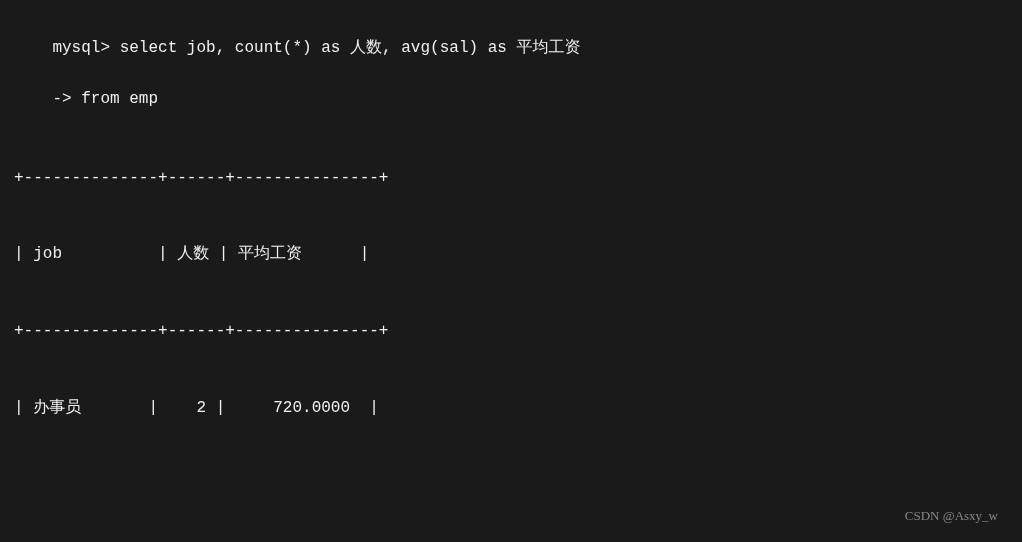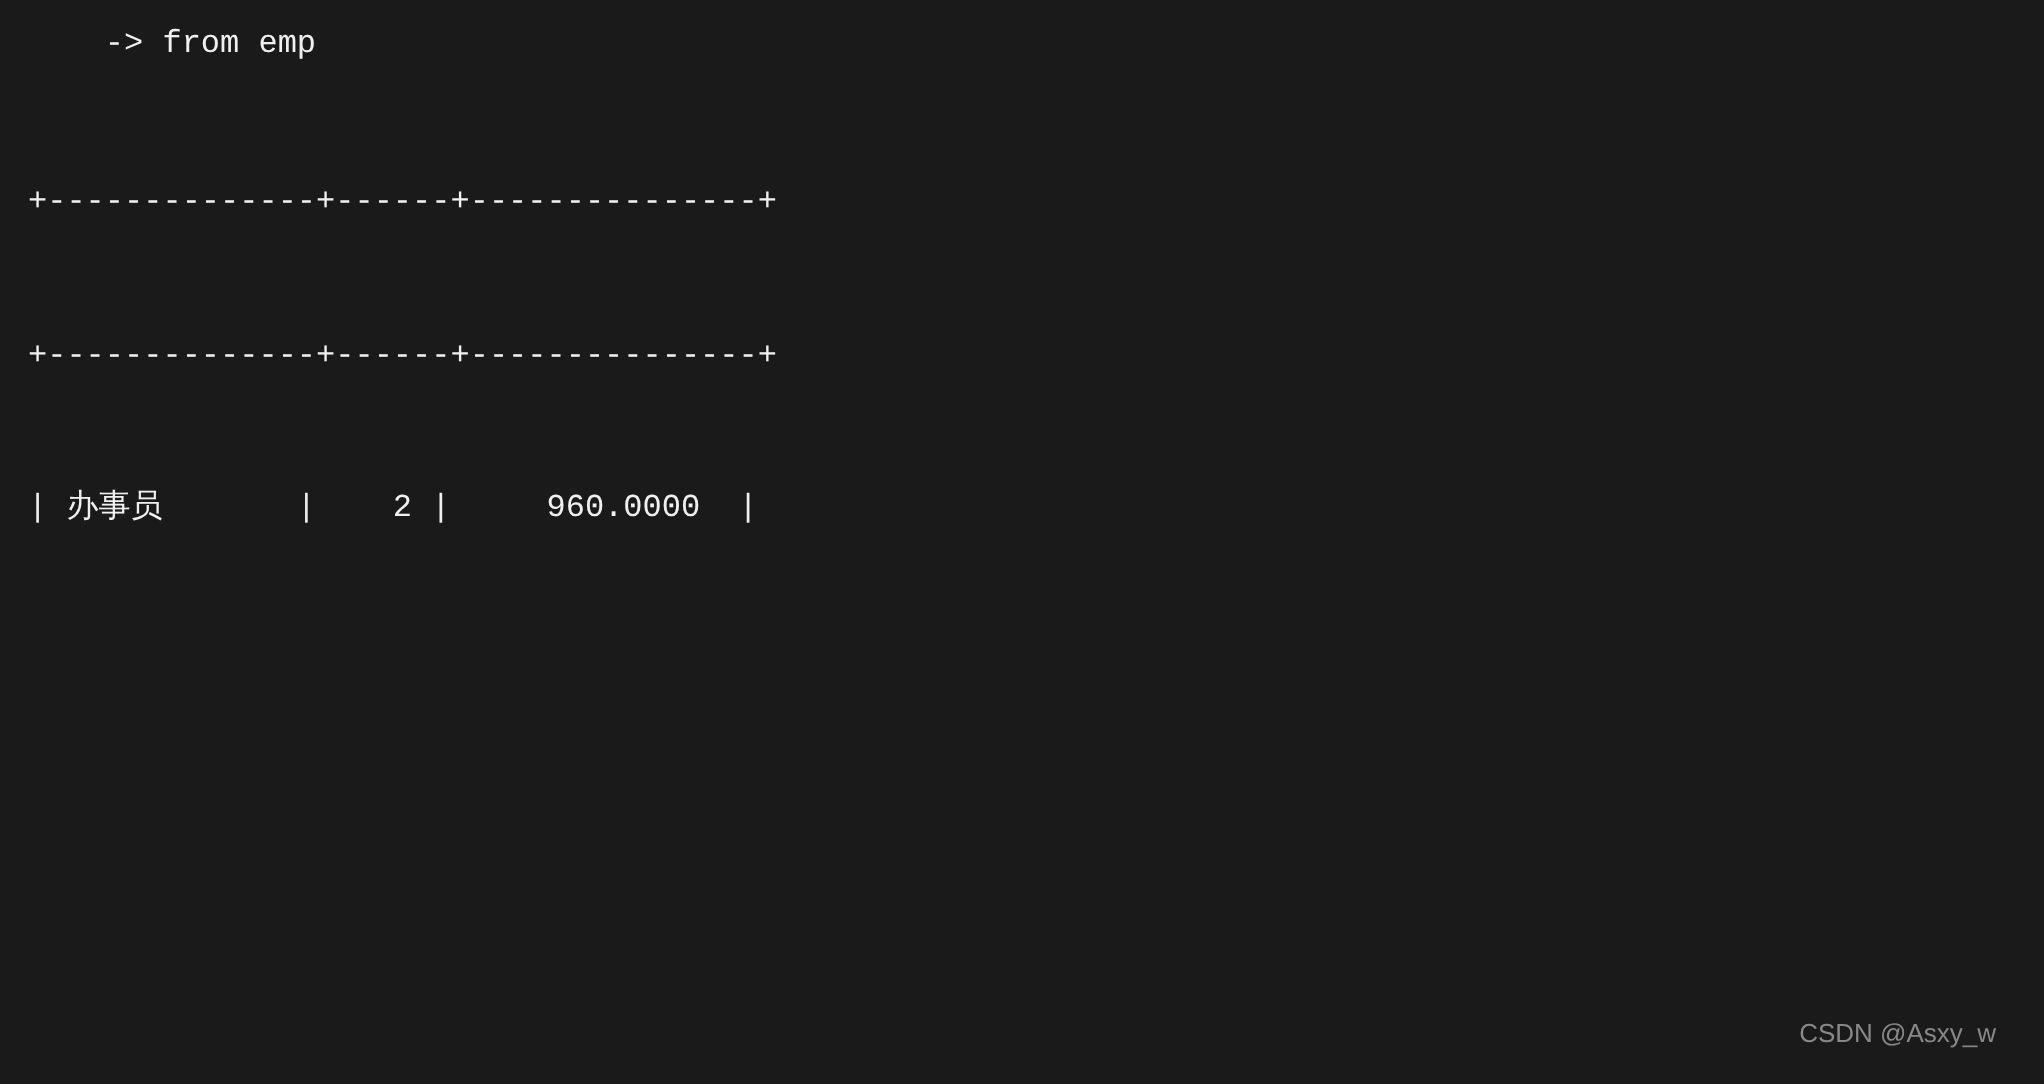"mysql> select job, count(*) as" div.line { html: none -> <div> <span>mysql&gt; </span><span>select job, count(*) as 人数, avg(sal) as 平均工资</span> </div> }
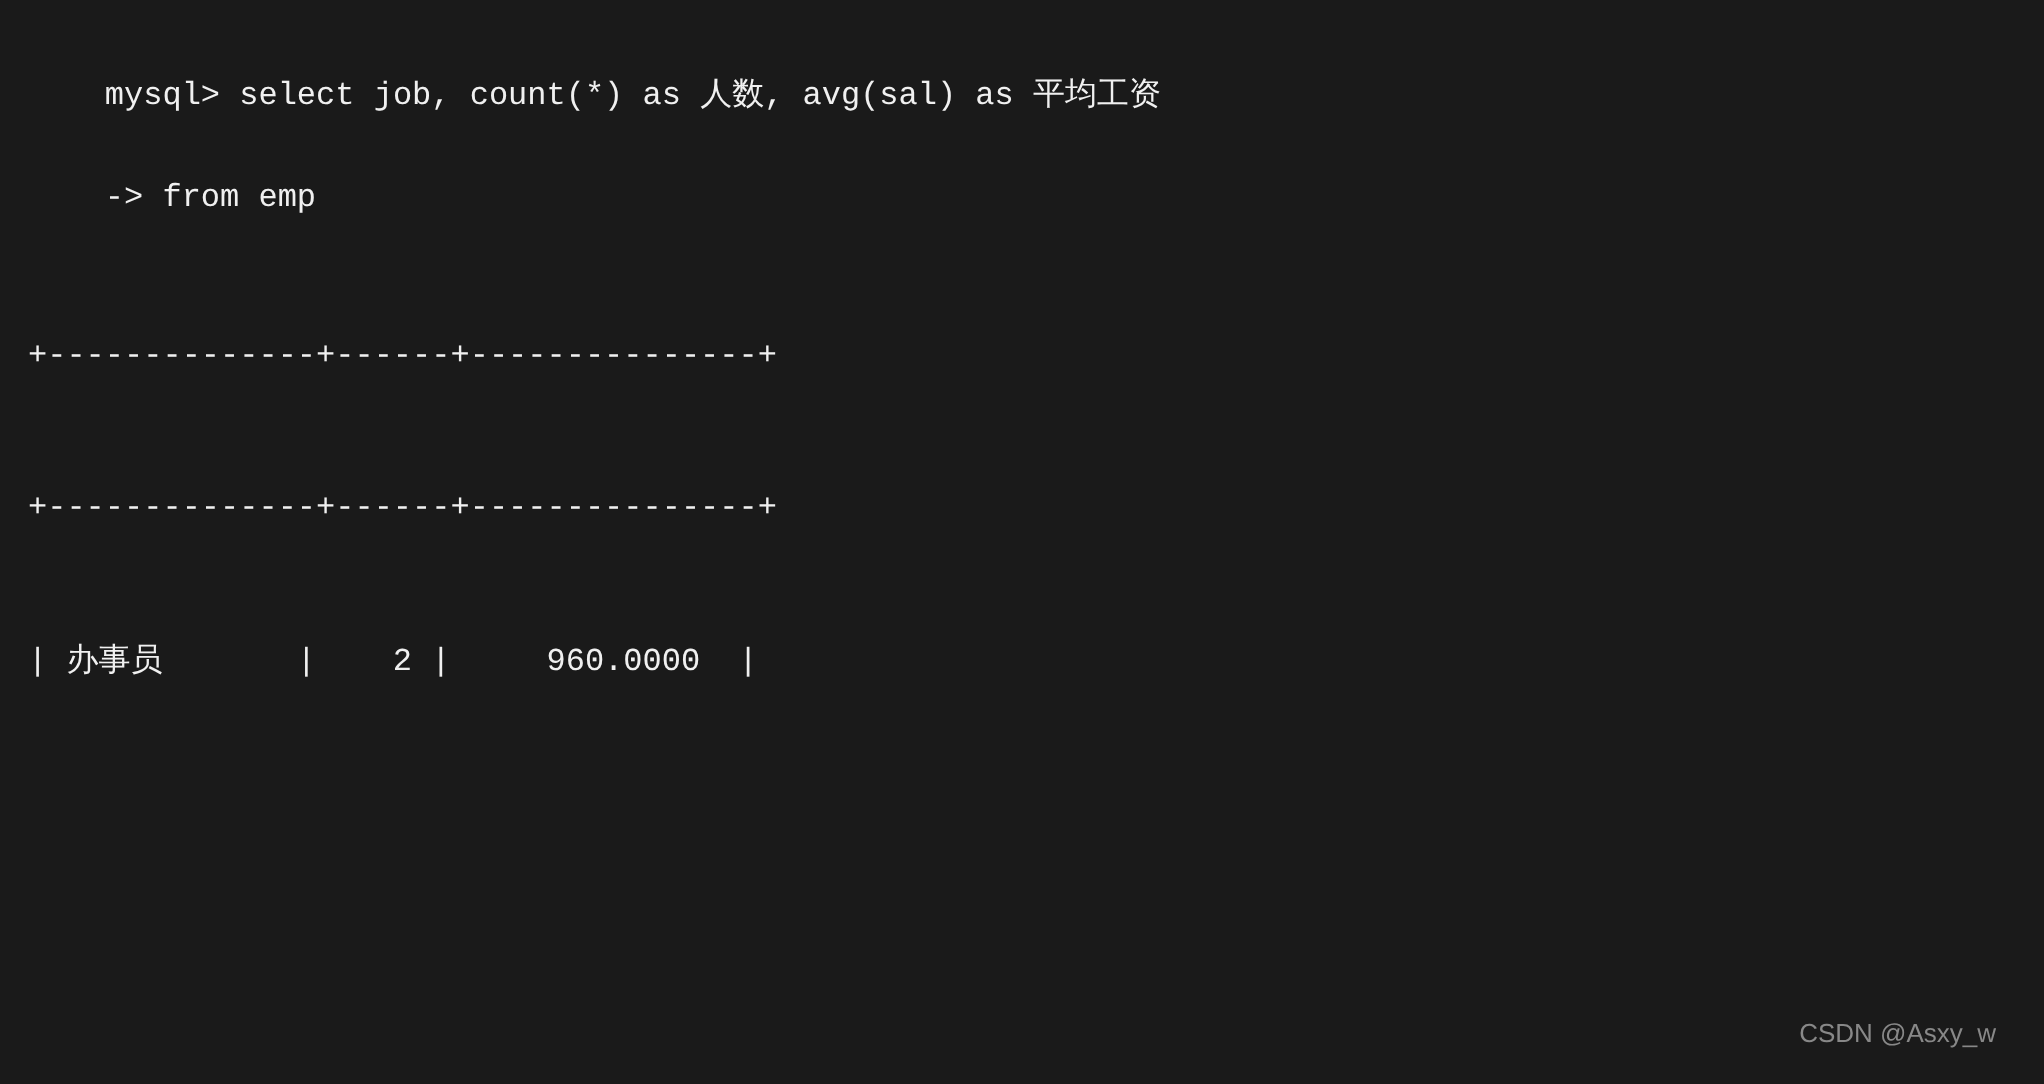"| job | 人数 |" div.line { html: none -> <div>| job | 人数 | 平均工资 |</div> }
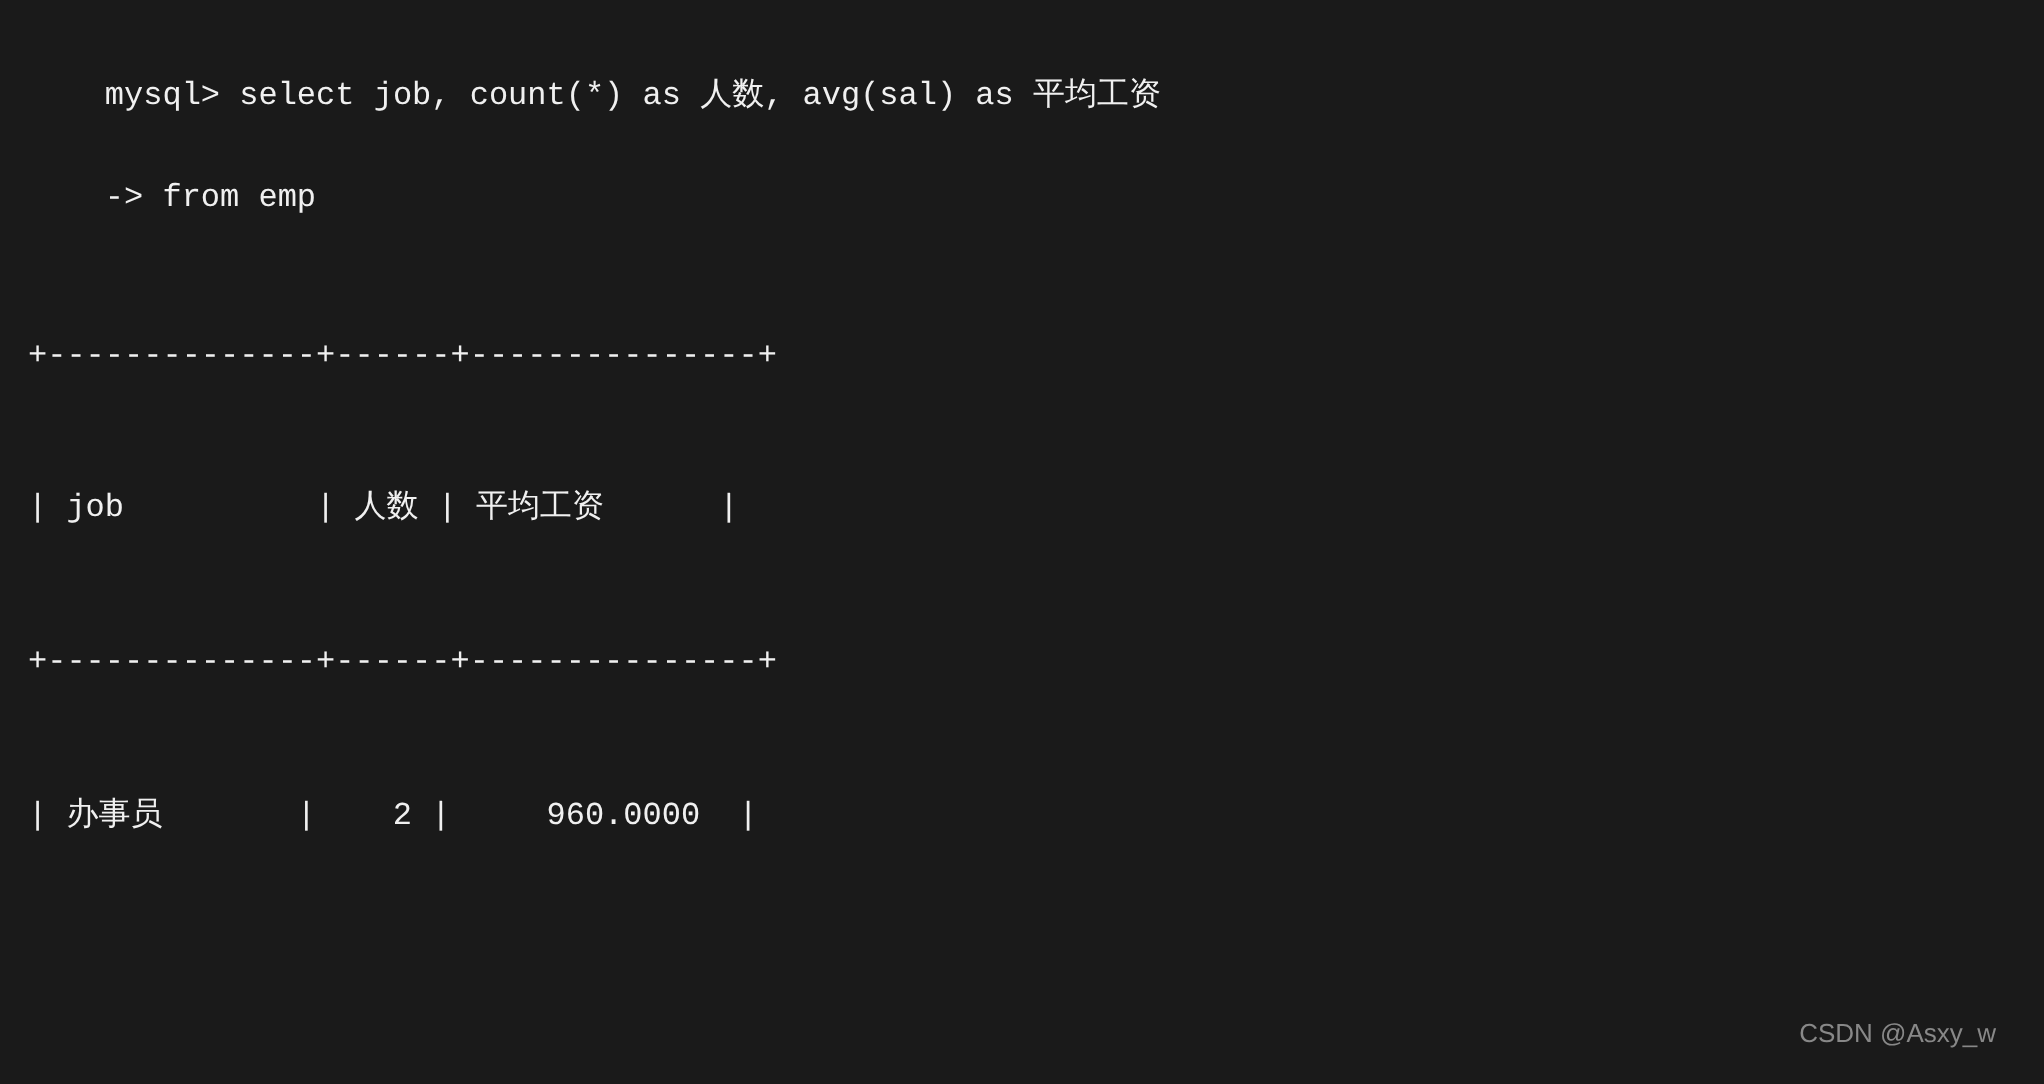"| 办事员 | 2 |" div.line { text: 960.0000 -> 720.0000 }
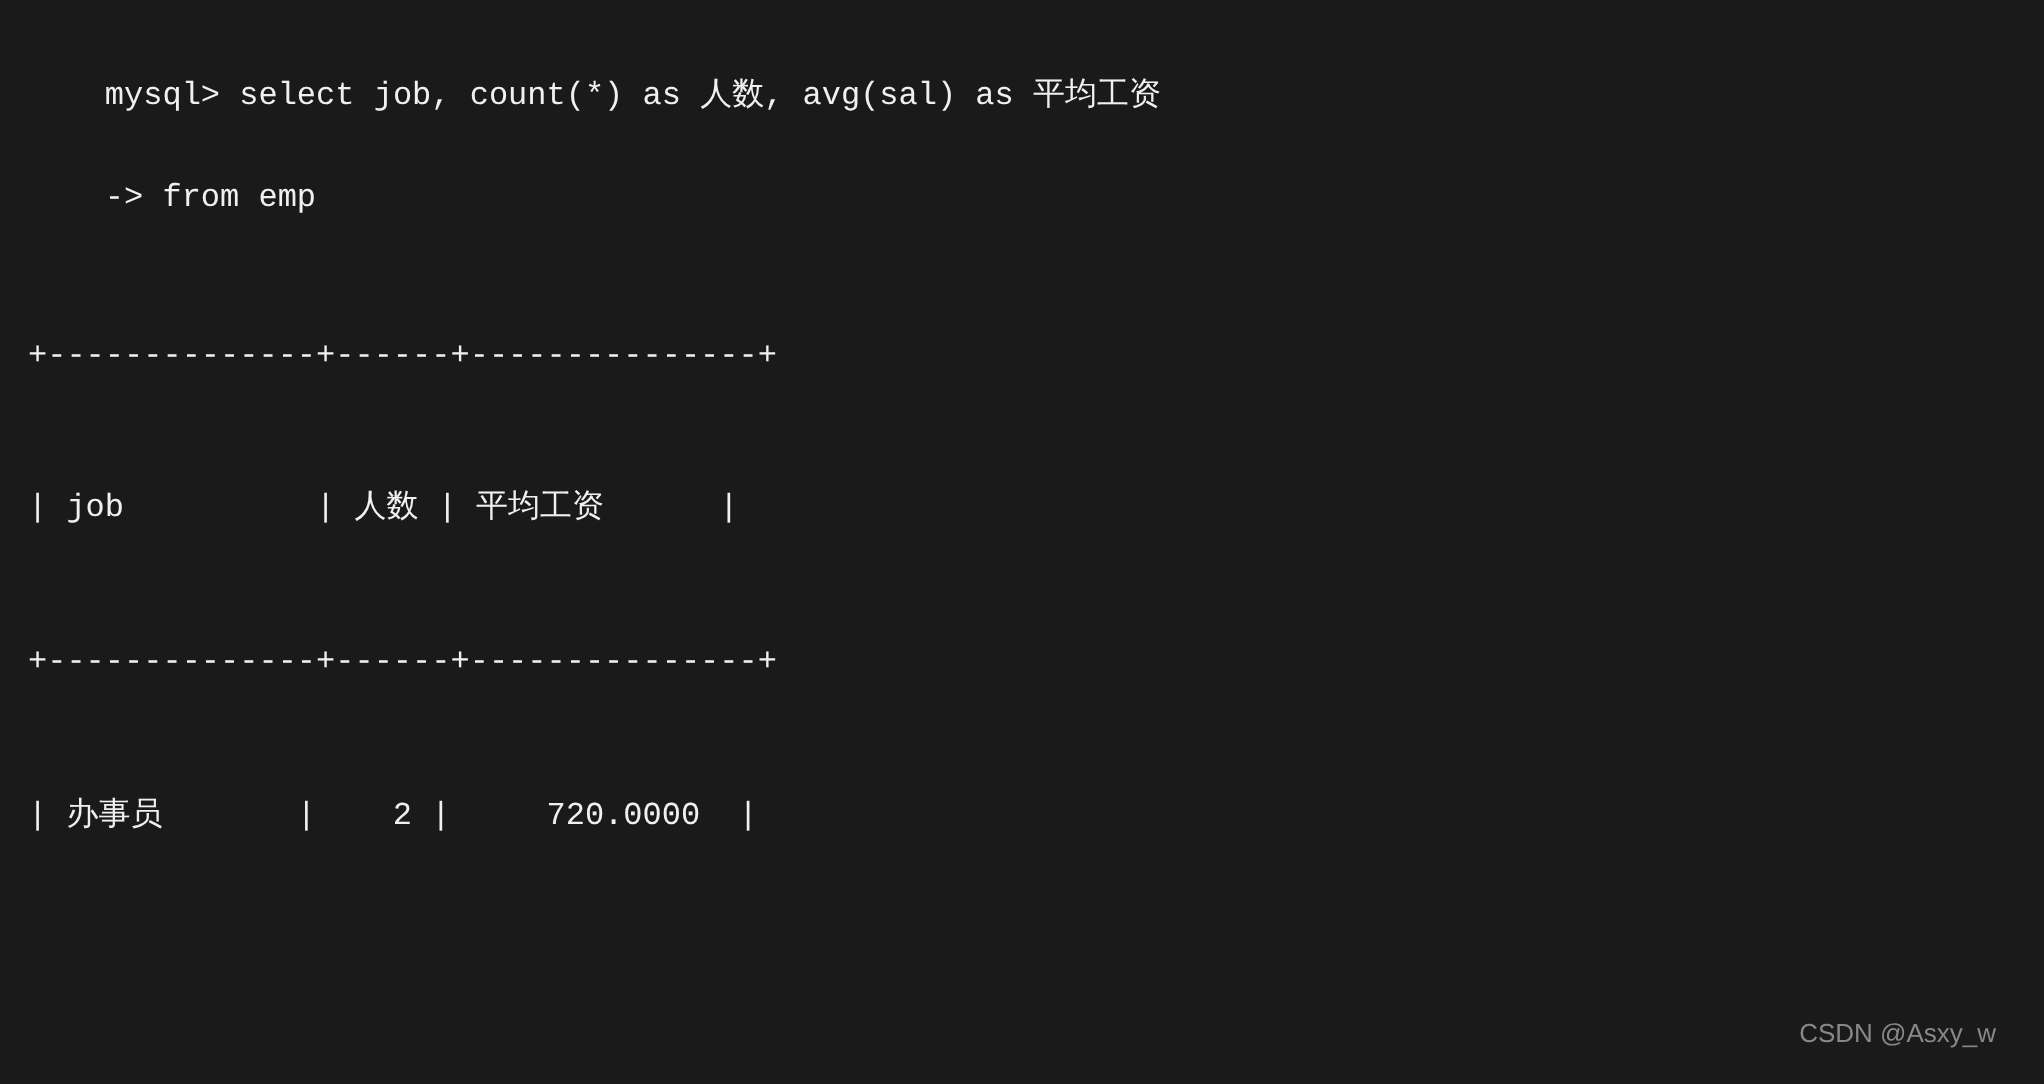"CSDN @Asxy_w" .watermark { font-family: Liberation Sans, sans-serif -> Liberation Serif, serif }
